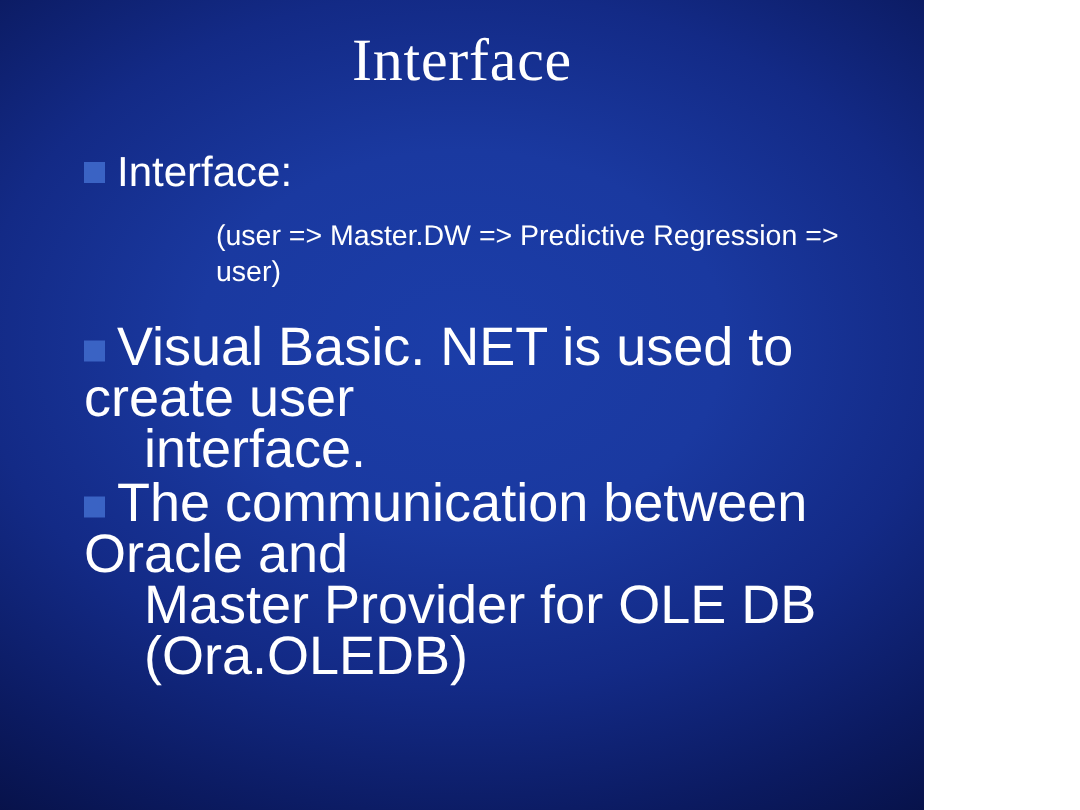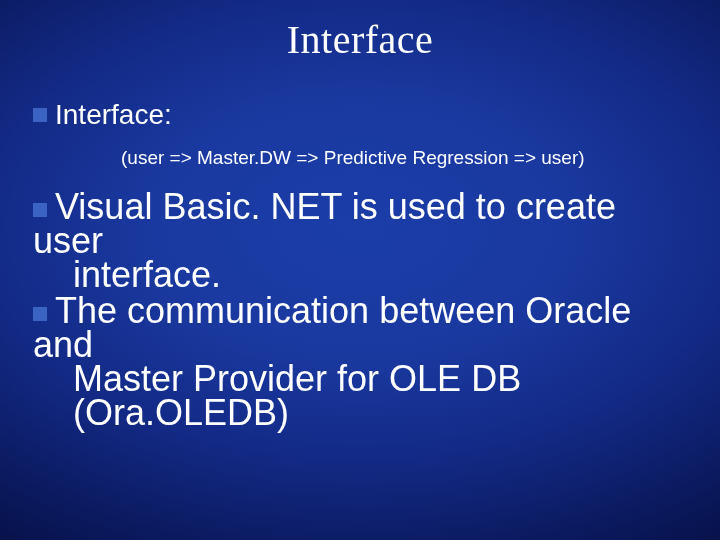"Interface" .slide { width: 720px -> 616px }
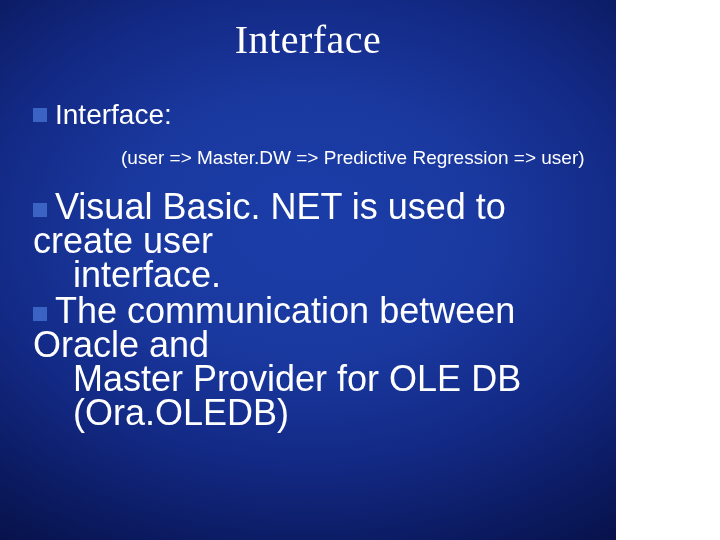"Interface:" .content { left: 33px -> 56px }
